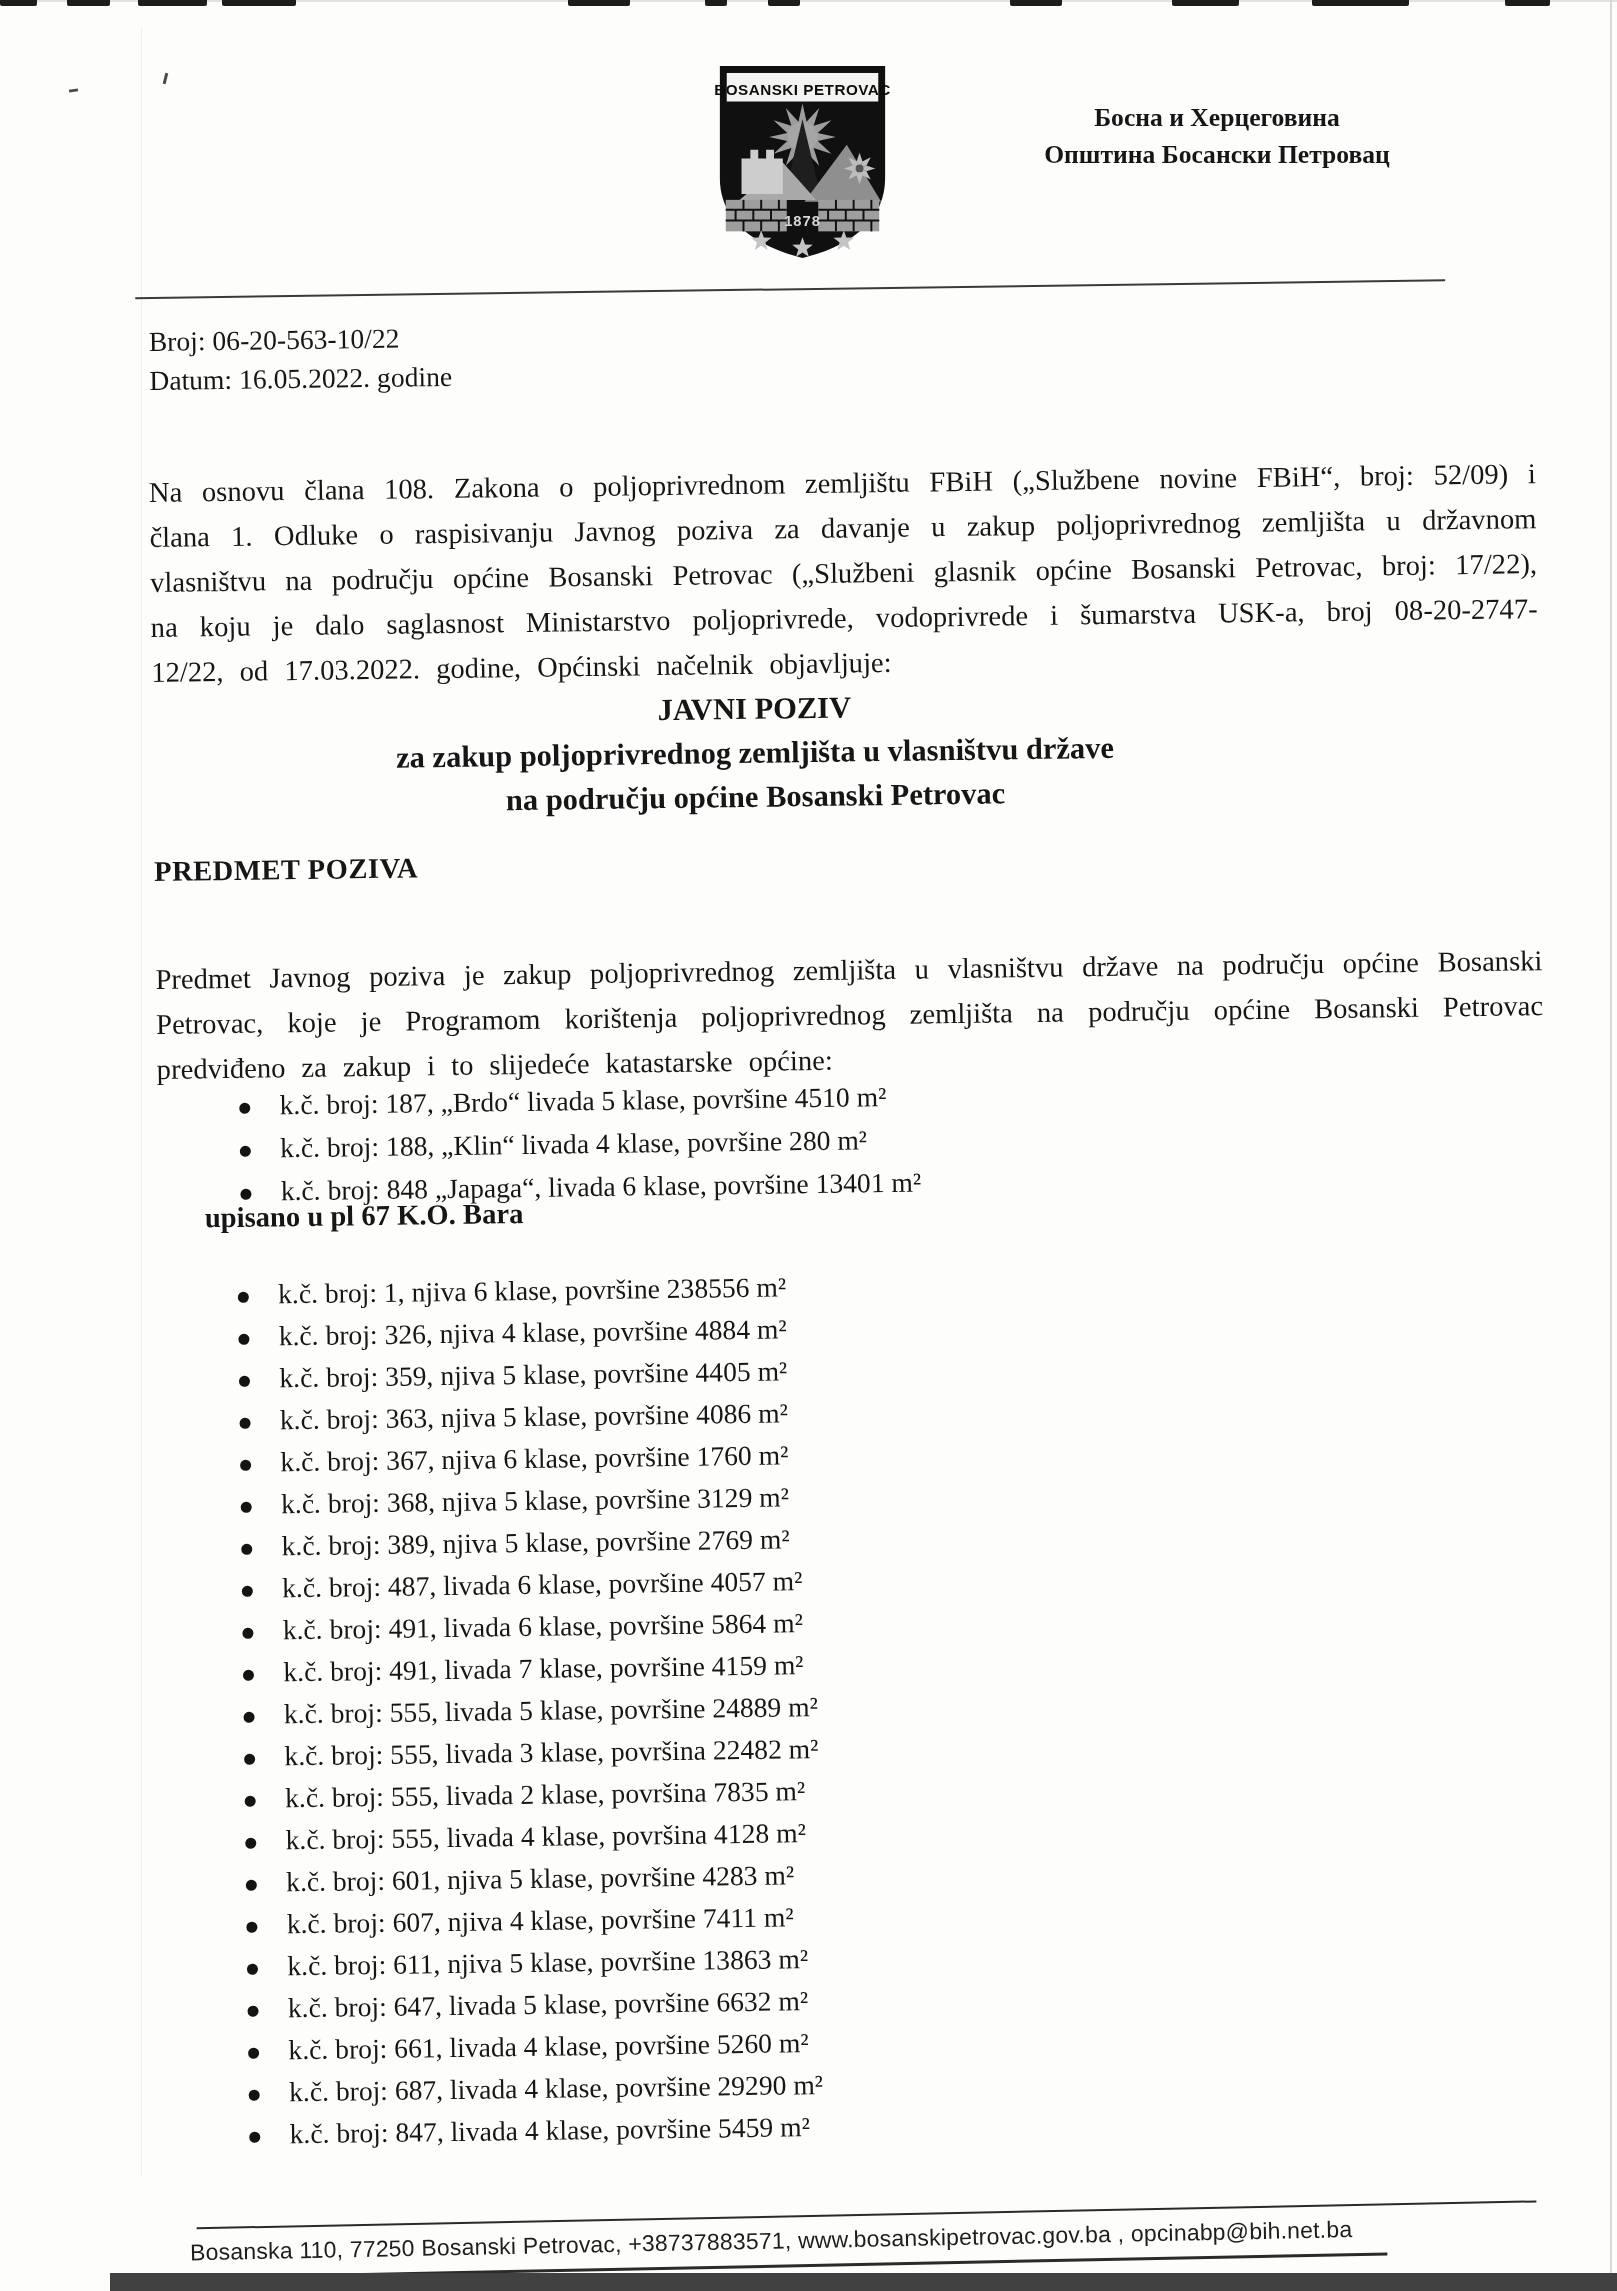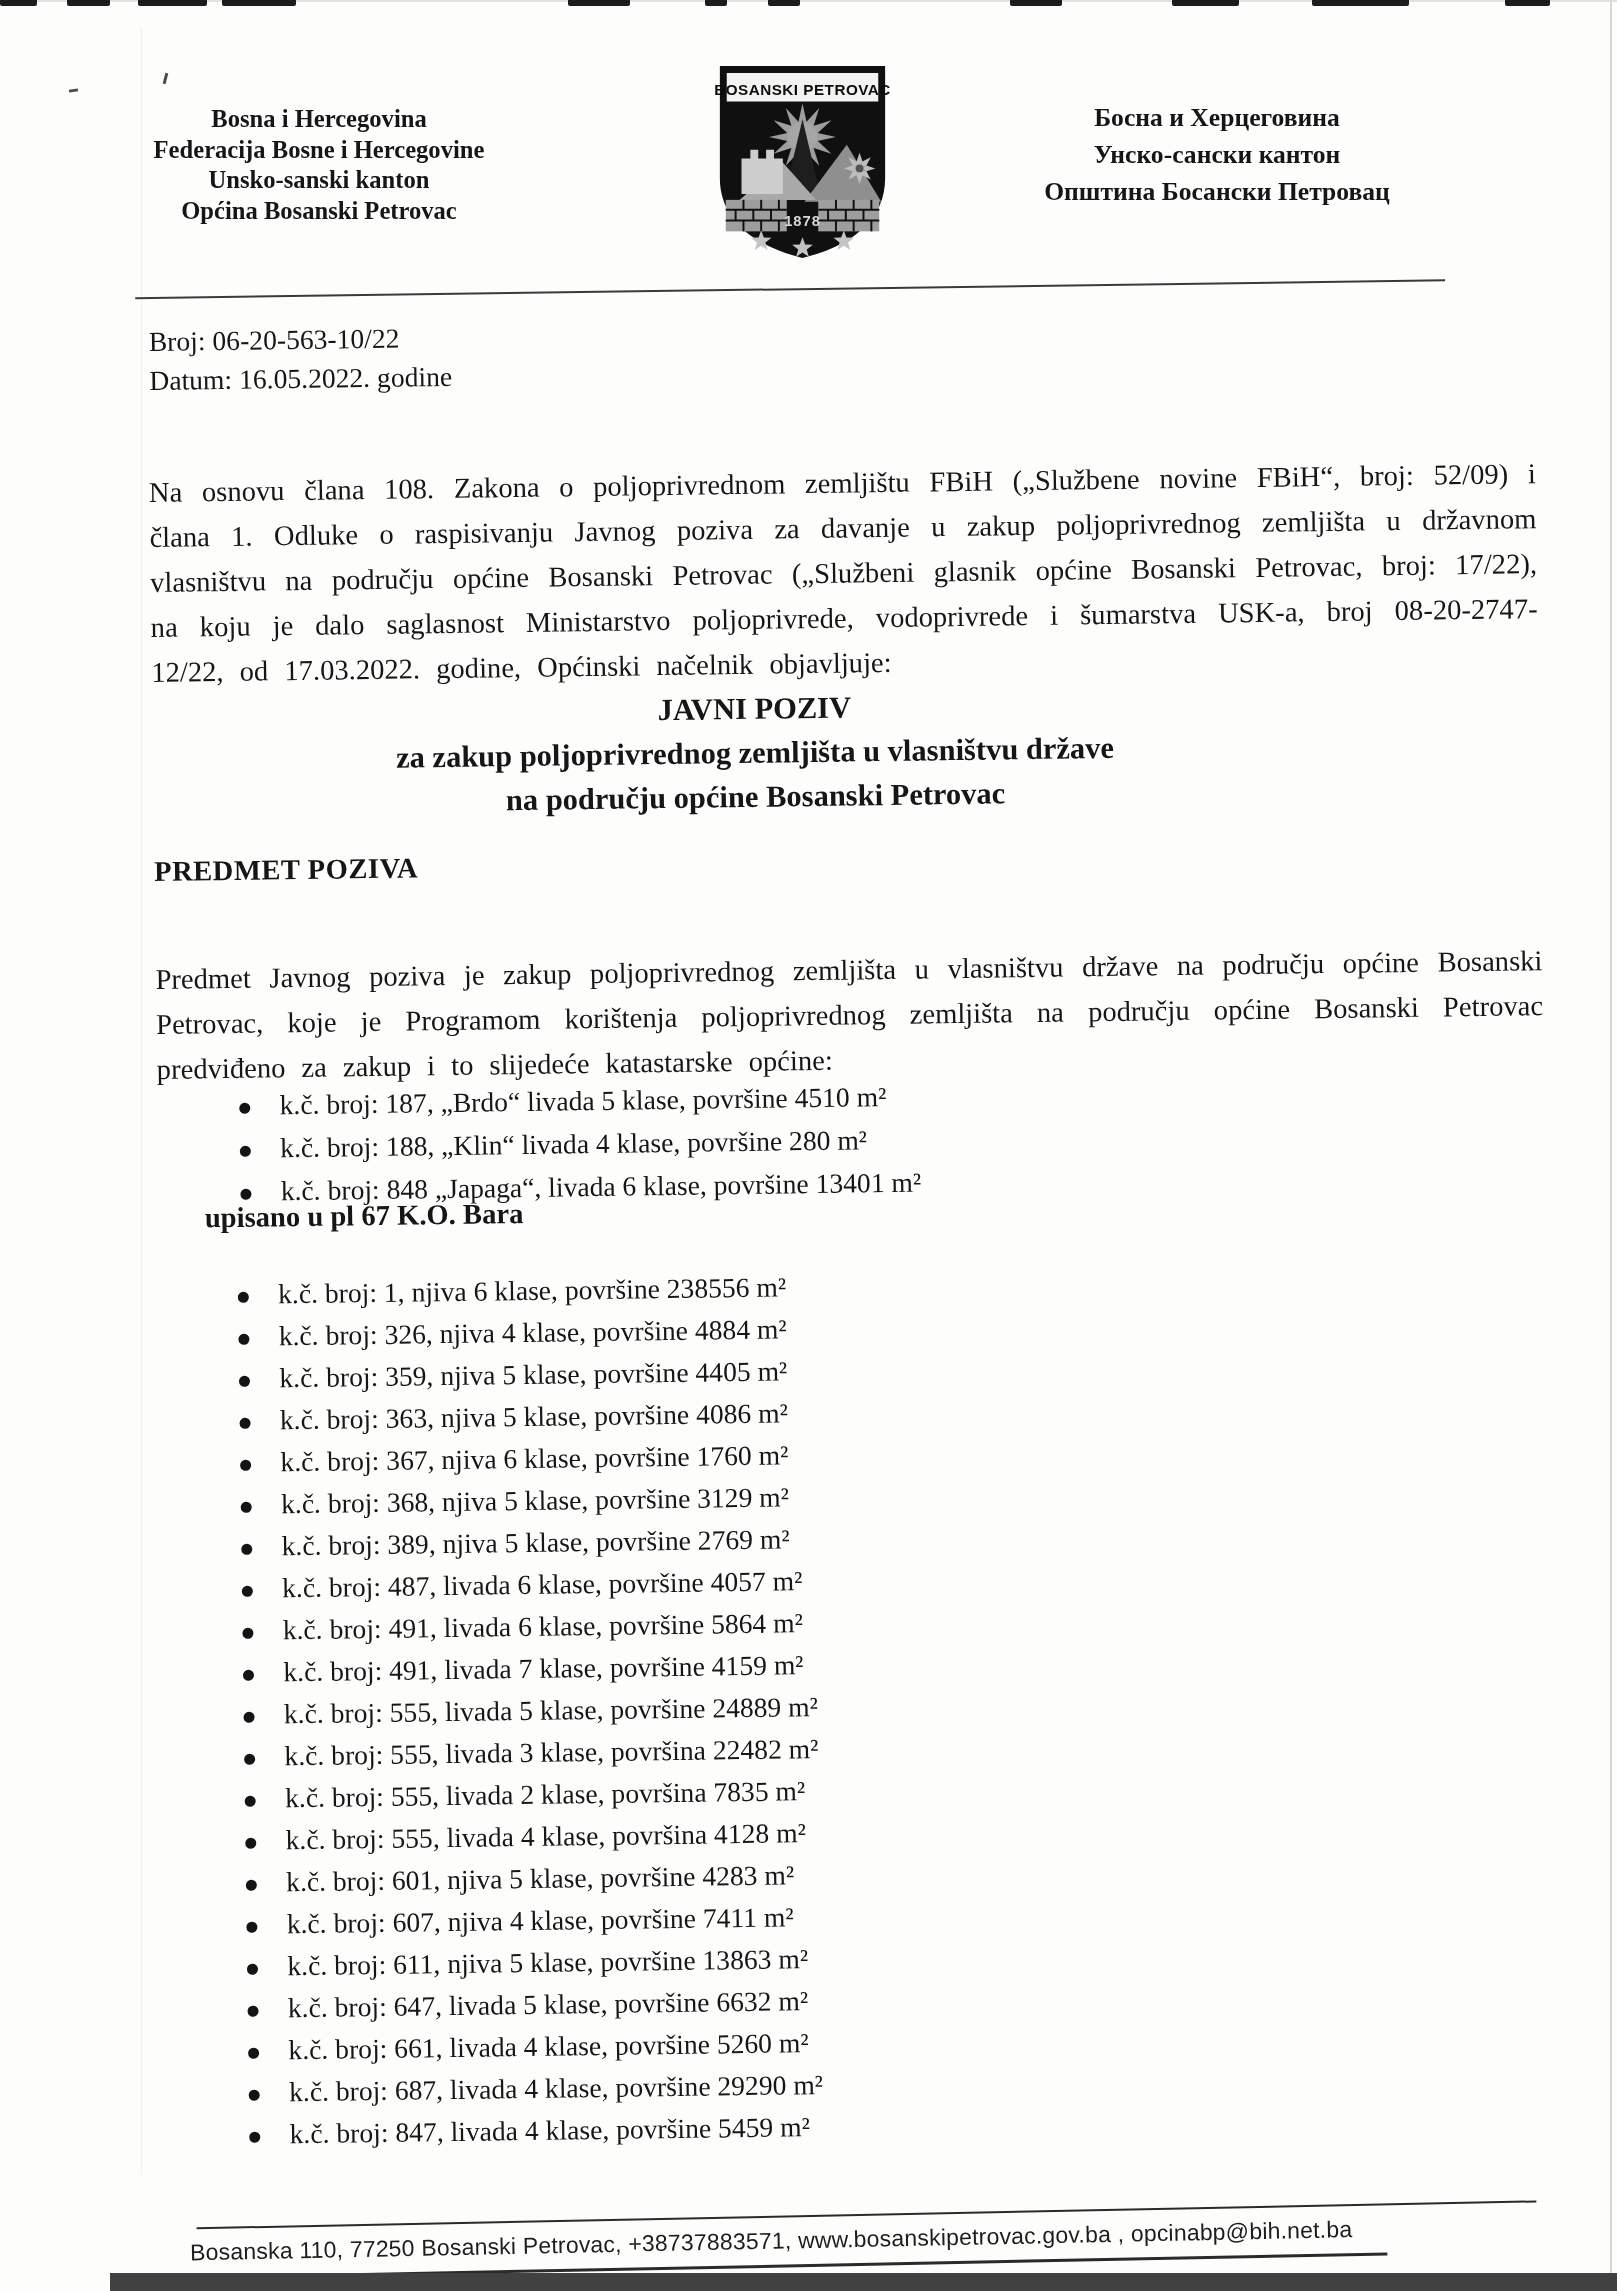"Bosna i Hercegovina" div.org-block { html: <div> <div>Bosna i Hercegovina</div> <div>Federacija Bosne i Hercegovine</div> <div>Unsko-sanski kanton</div> <div>Općina Bosanski Petrovac</div> </div> -> none }
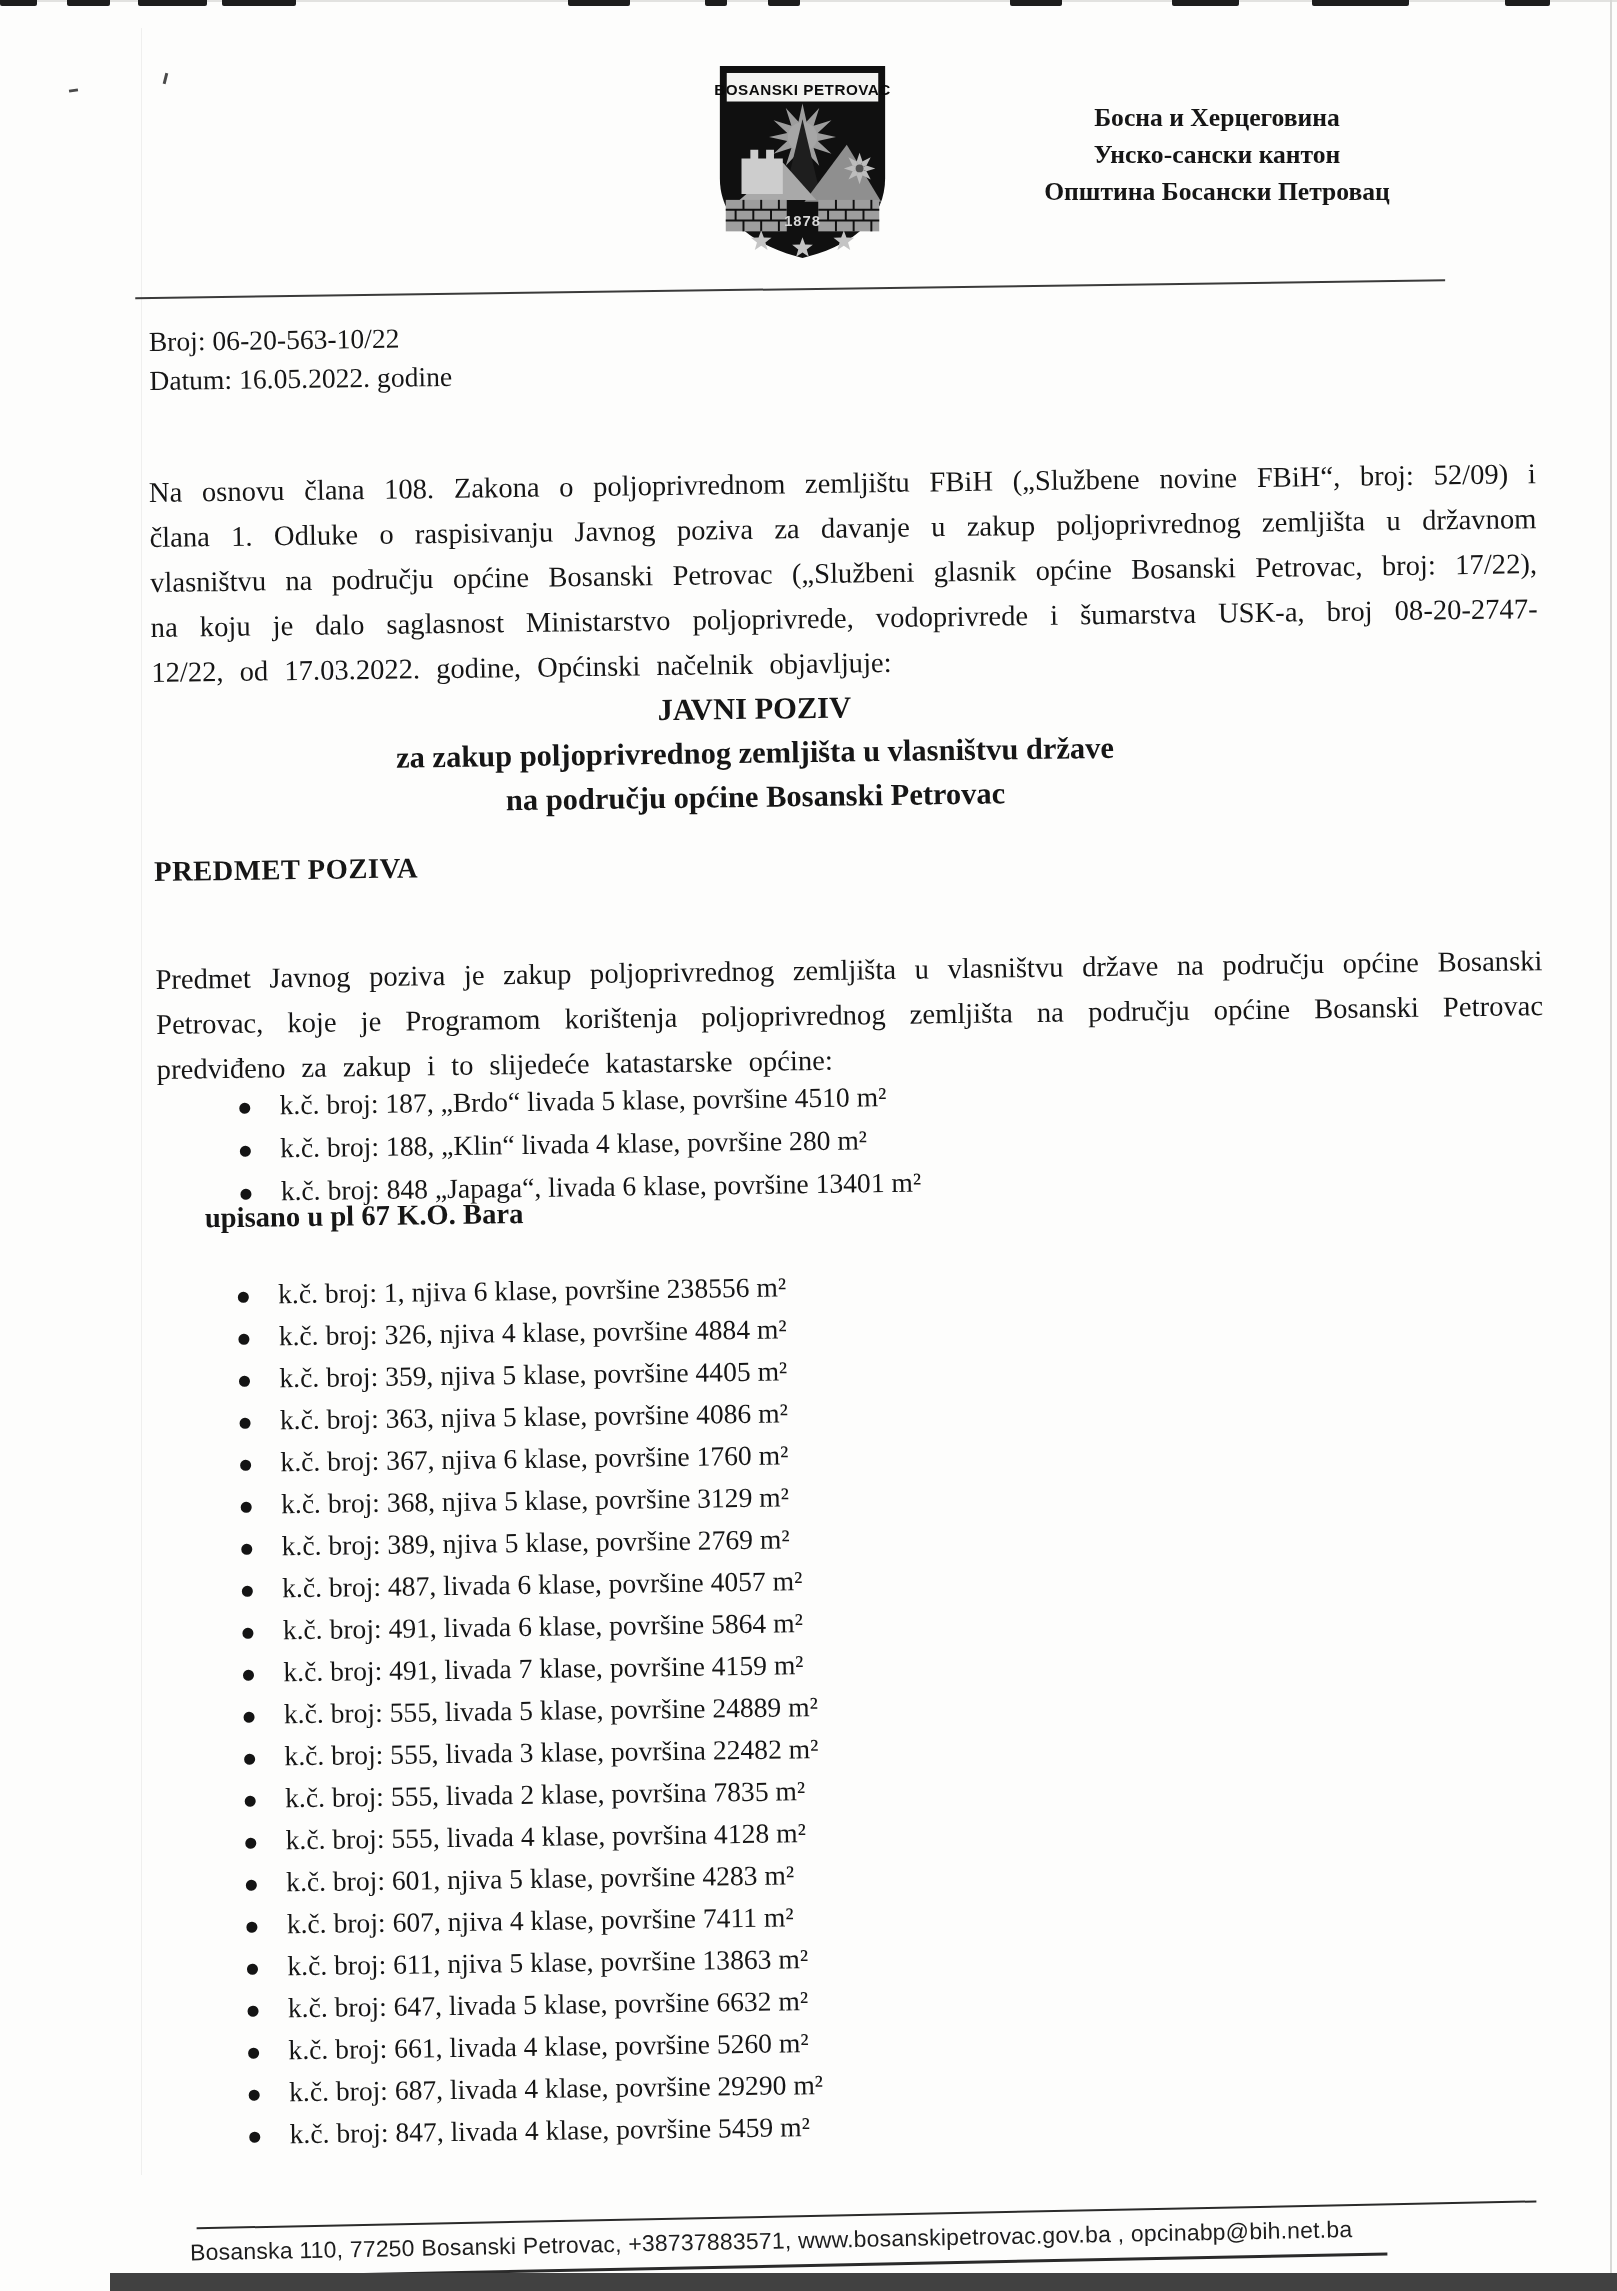"Унско-сански кантон" div.org-line { html: <div>Унско-сански кантон</div> -> none }
